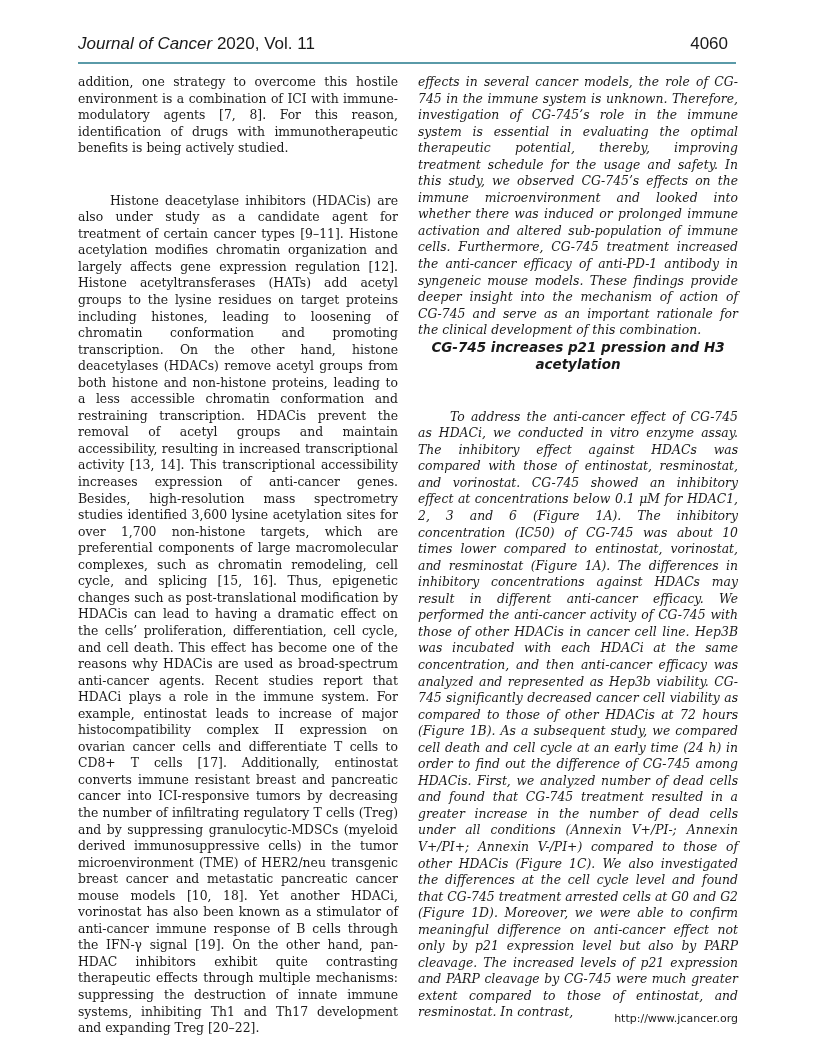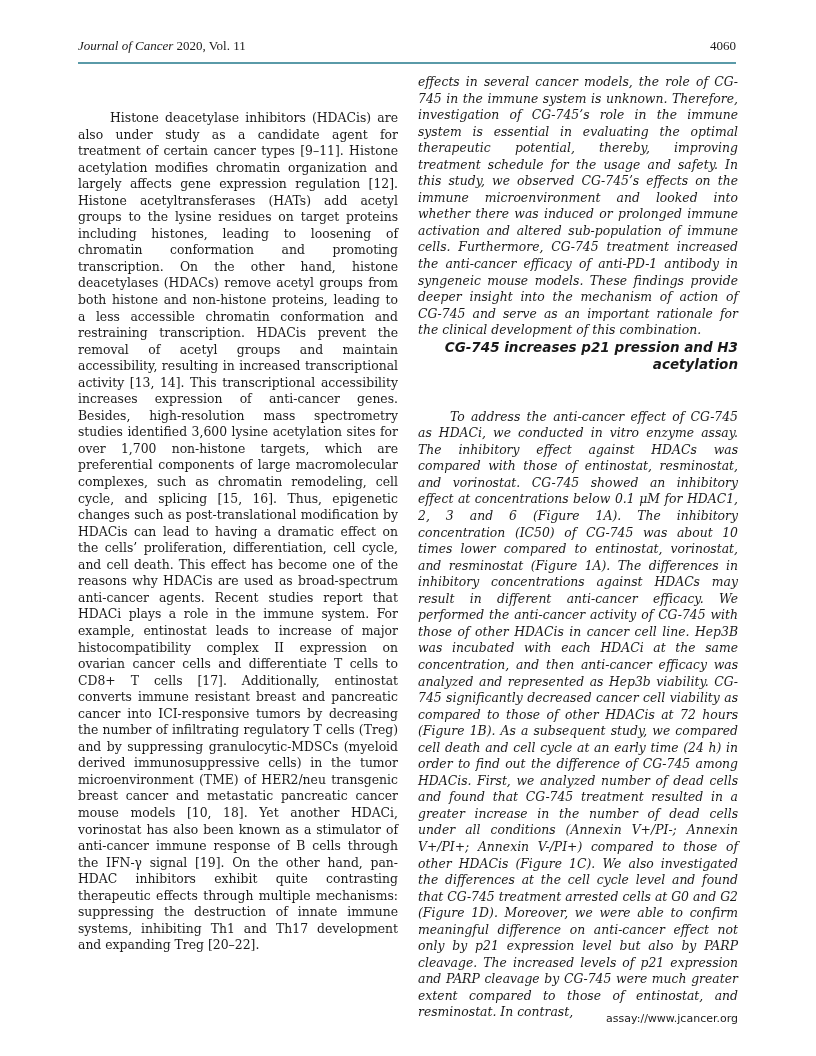"Journal of Cancer 2020, Vol." .header { font-family: Liberation Serif, serif -> Liberation Sans, sans-serif; font-size: 13px -> 17px }
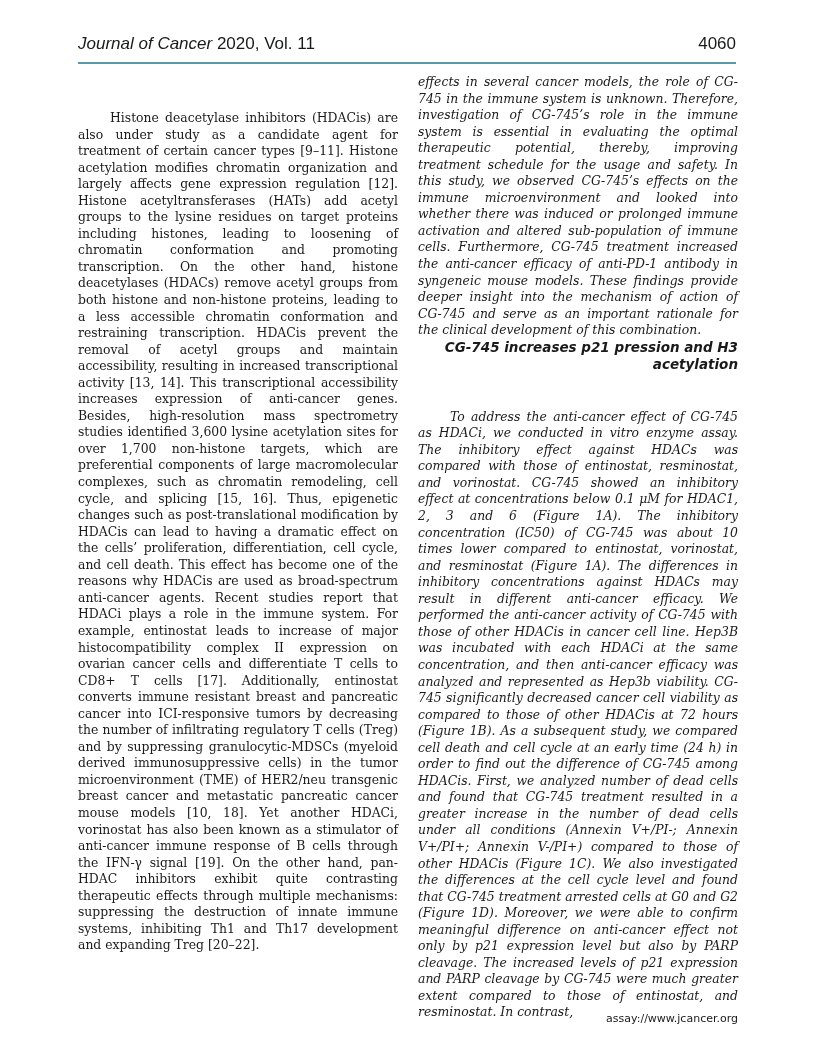"4060" .header .page-num { right: 0 -> 8px }
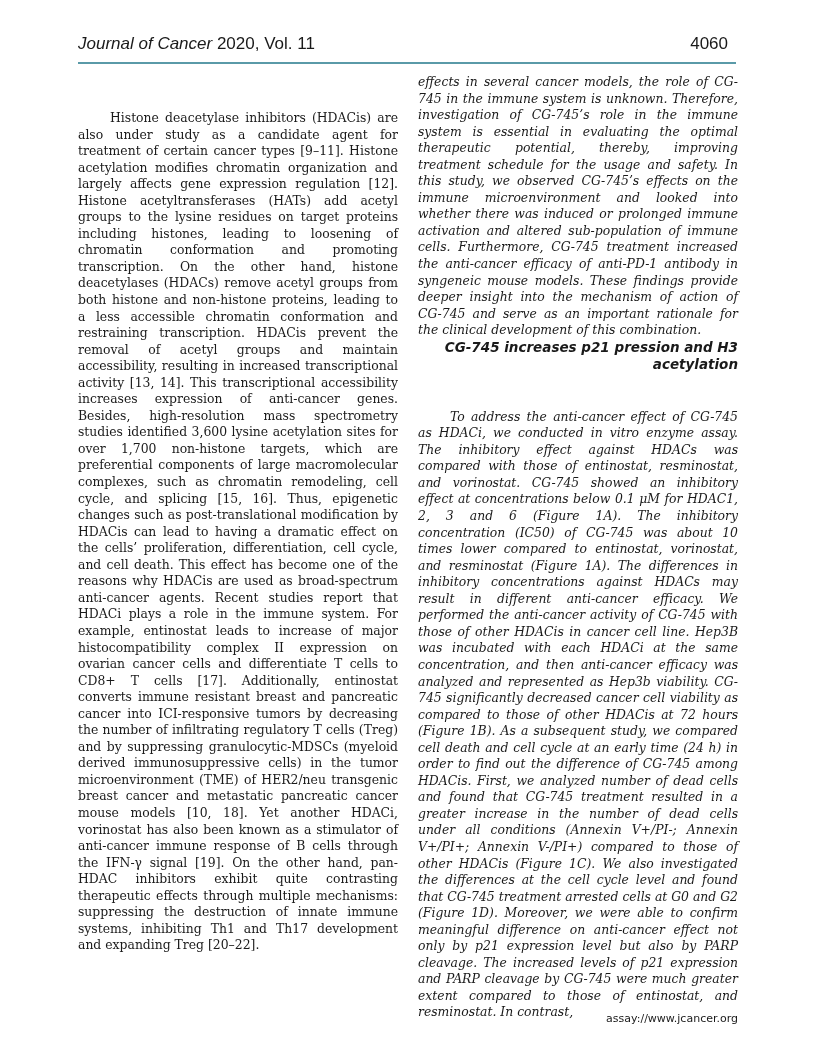"addition, one strategy to overcome" p { html: none -> <p>addition, one strategy to overcome this hostile environment is a combination of ICI with immune-modulatory agents [7, 8]. For this reason, identification of drugs with immunotherapeutic benefits is being actively studied.</p> }
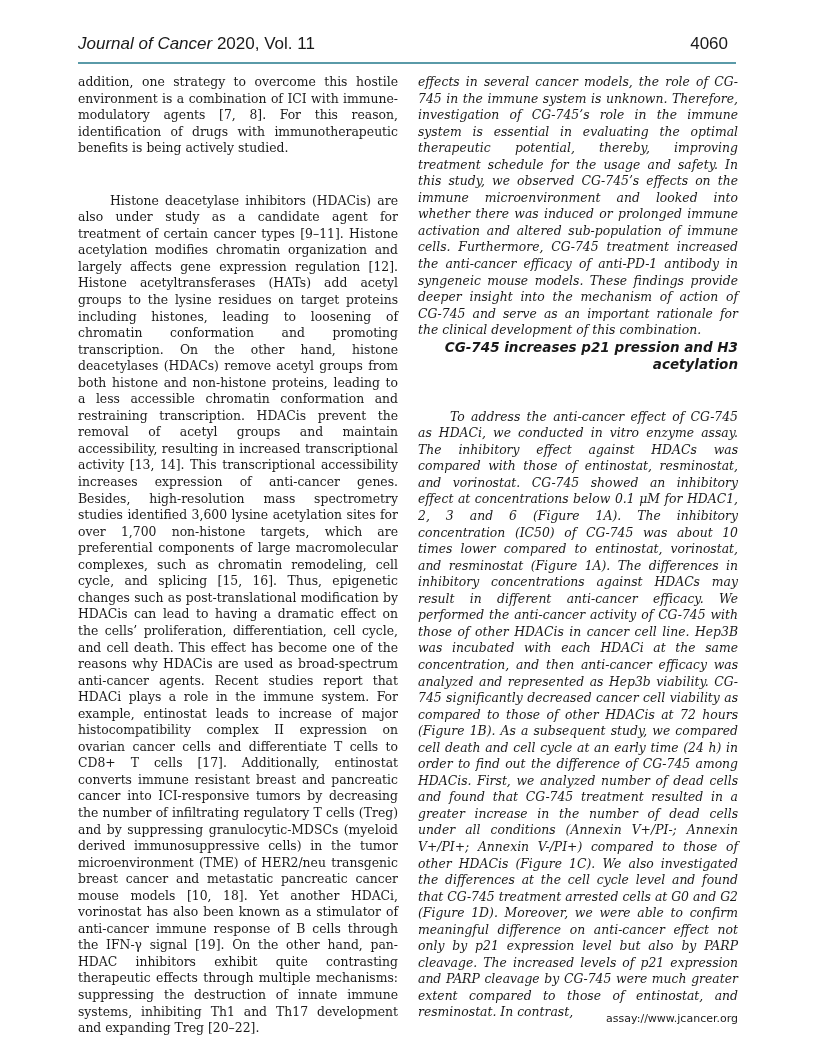"CG-745 increases p21 pression and" .sub-h { text-align: right -> center }
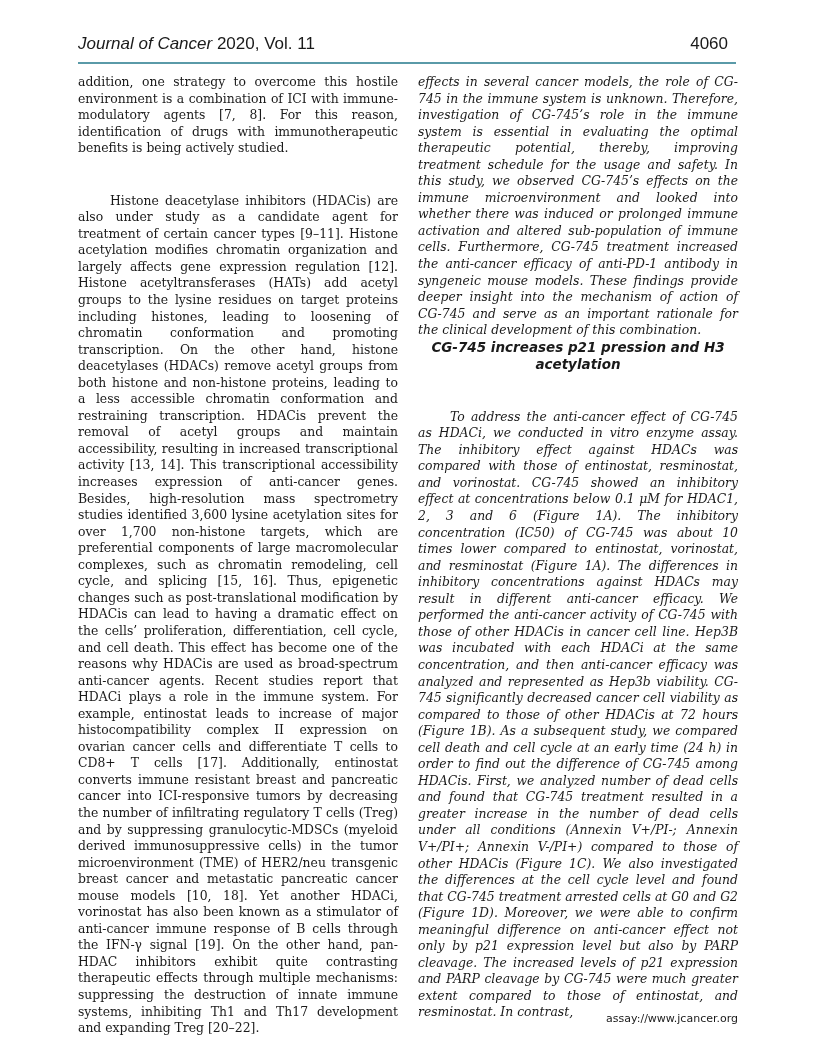"assay://www.jcancer.org" div.footer { text: assay://www.jcancer.org -> http://www.jcancer.org }
